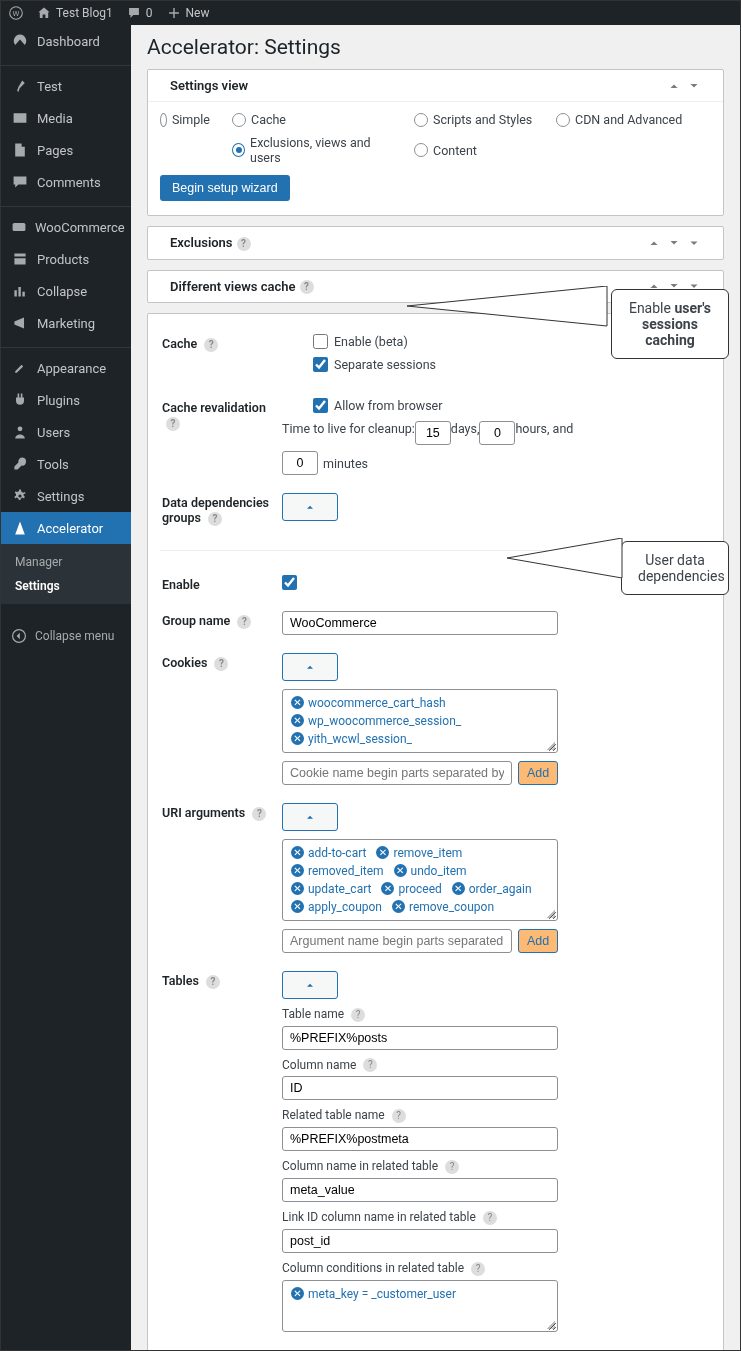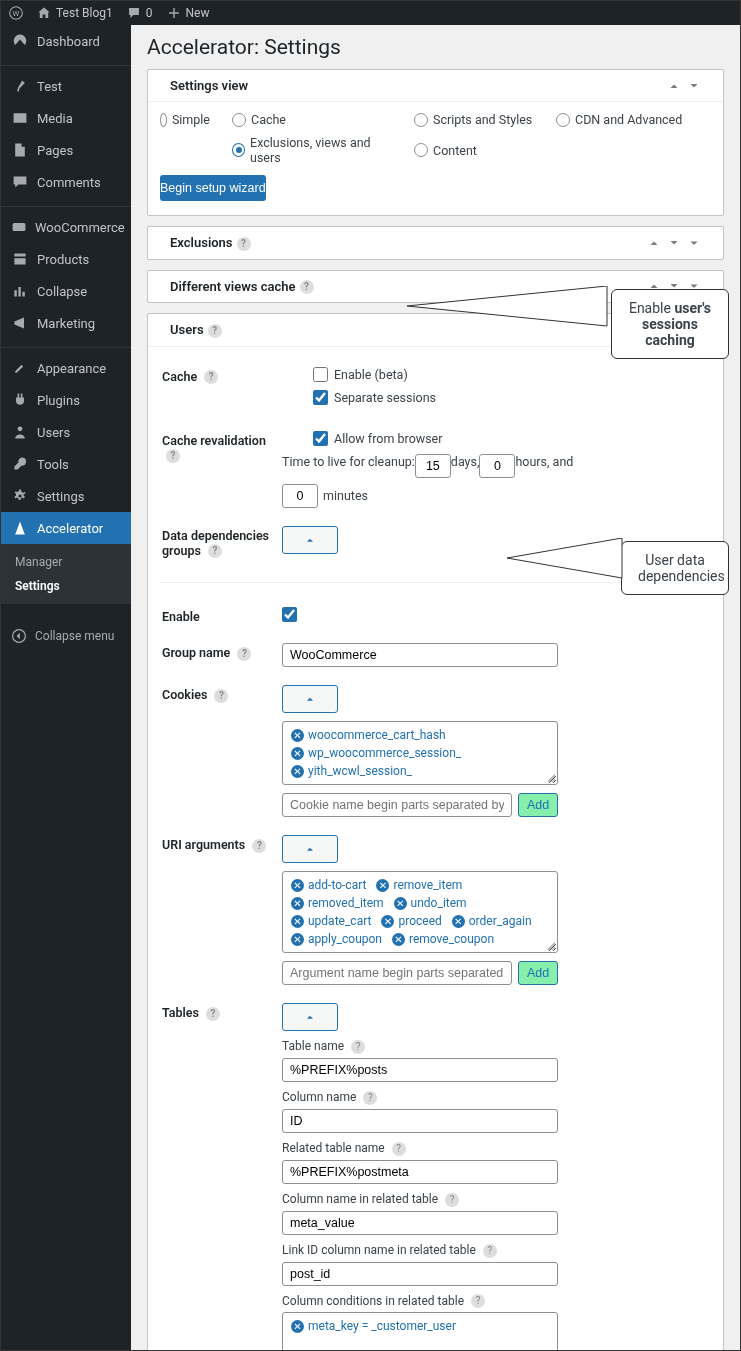"Begin setup wizard" .btn-primary { padding: 6px 0 -> 6px 12px }
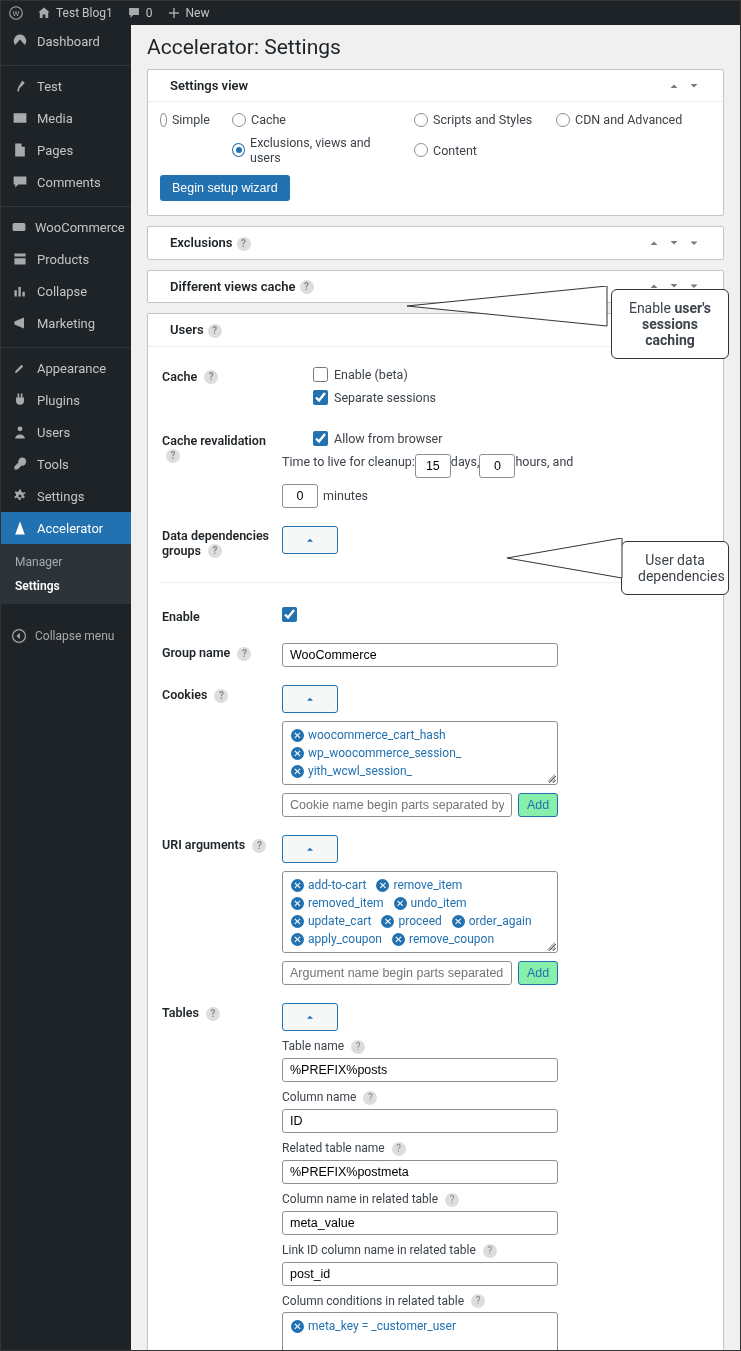"Users ?" div.panel-head { html: <div> <span><span>Users</span><span>?</span></span> <span> <svg> <path></path> </svg> <svg> <path></path> </svg> <svg> <path></path> </svg> </span> </div> -> none }
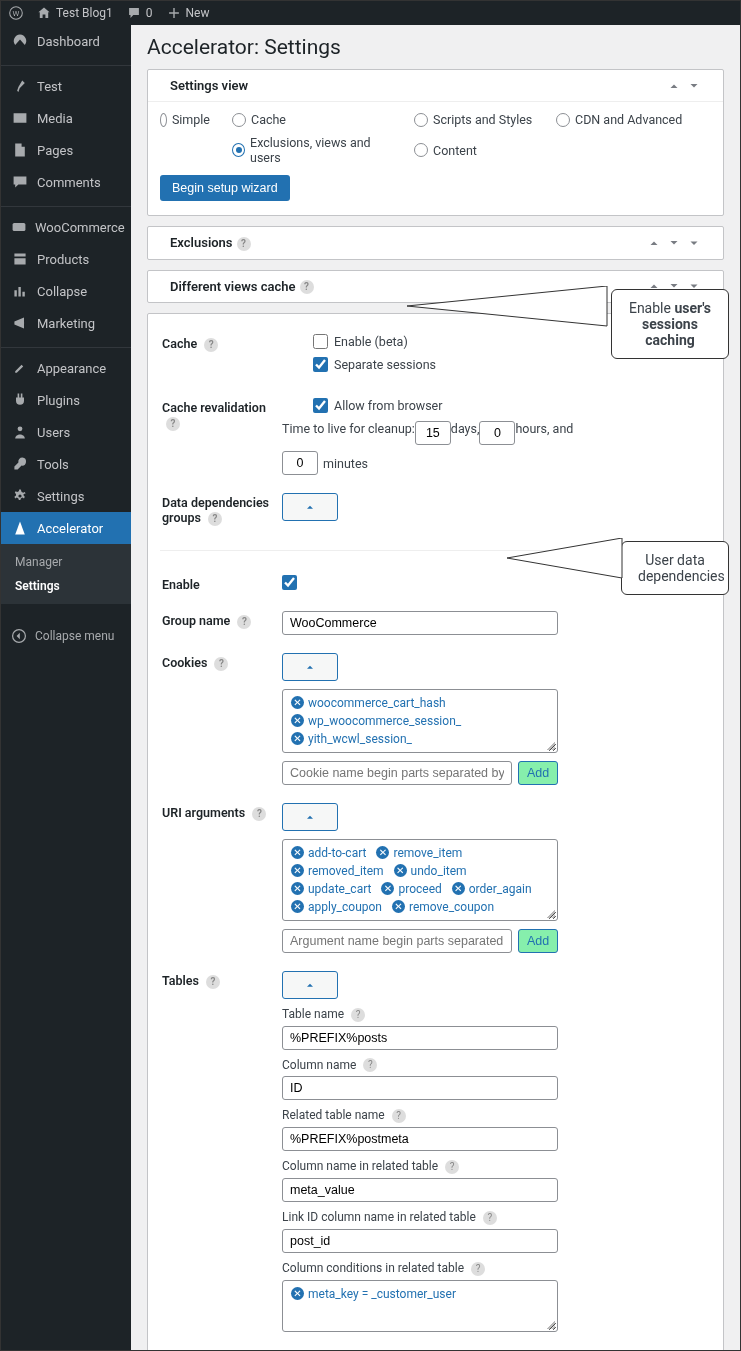"Add" .btn-outline { background: #86efac -> #fdba74 }
